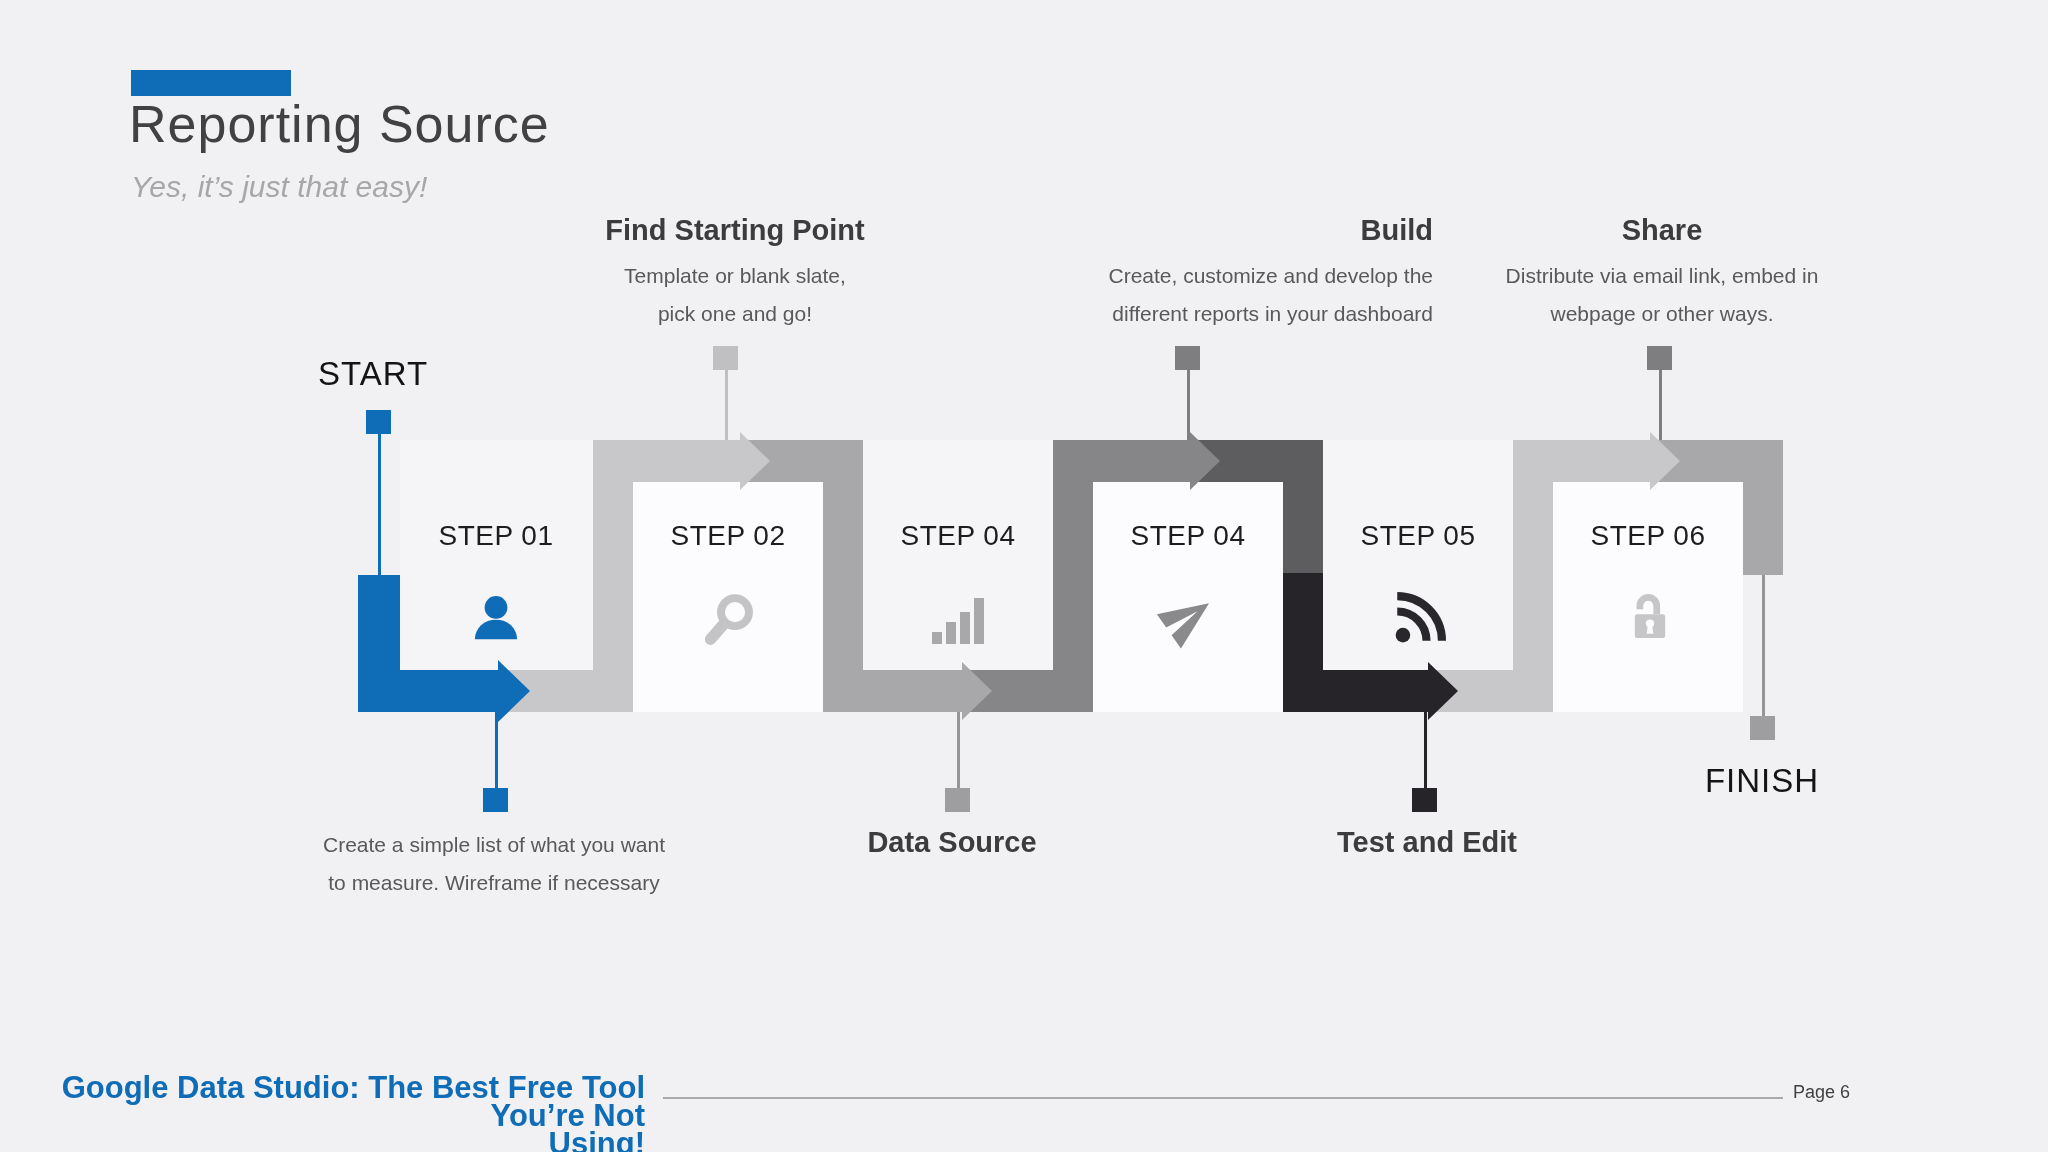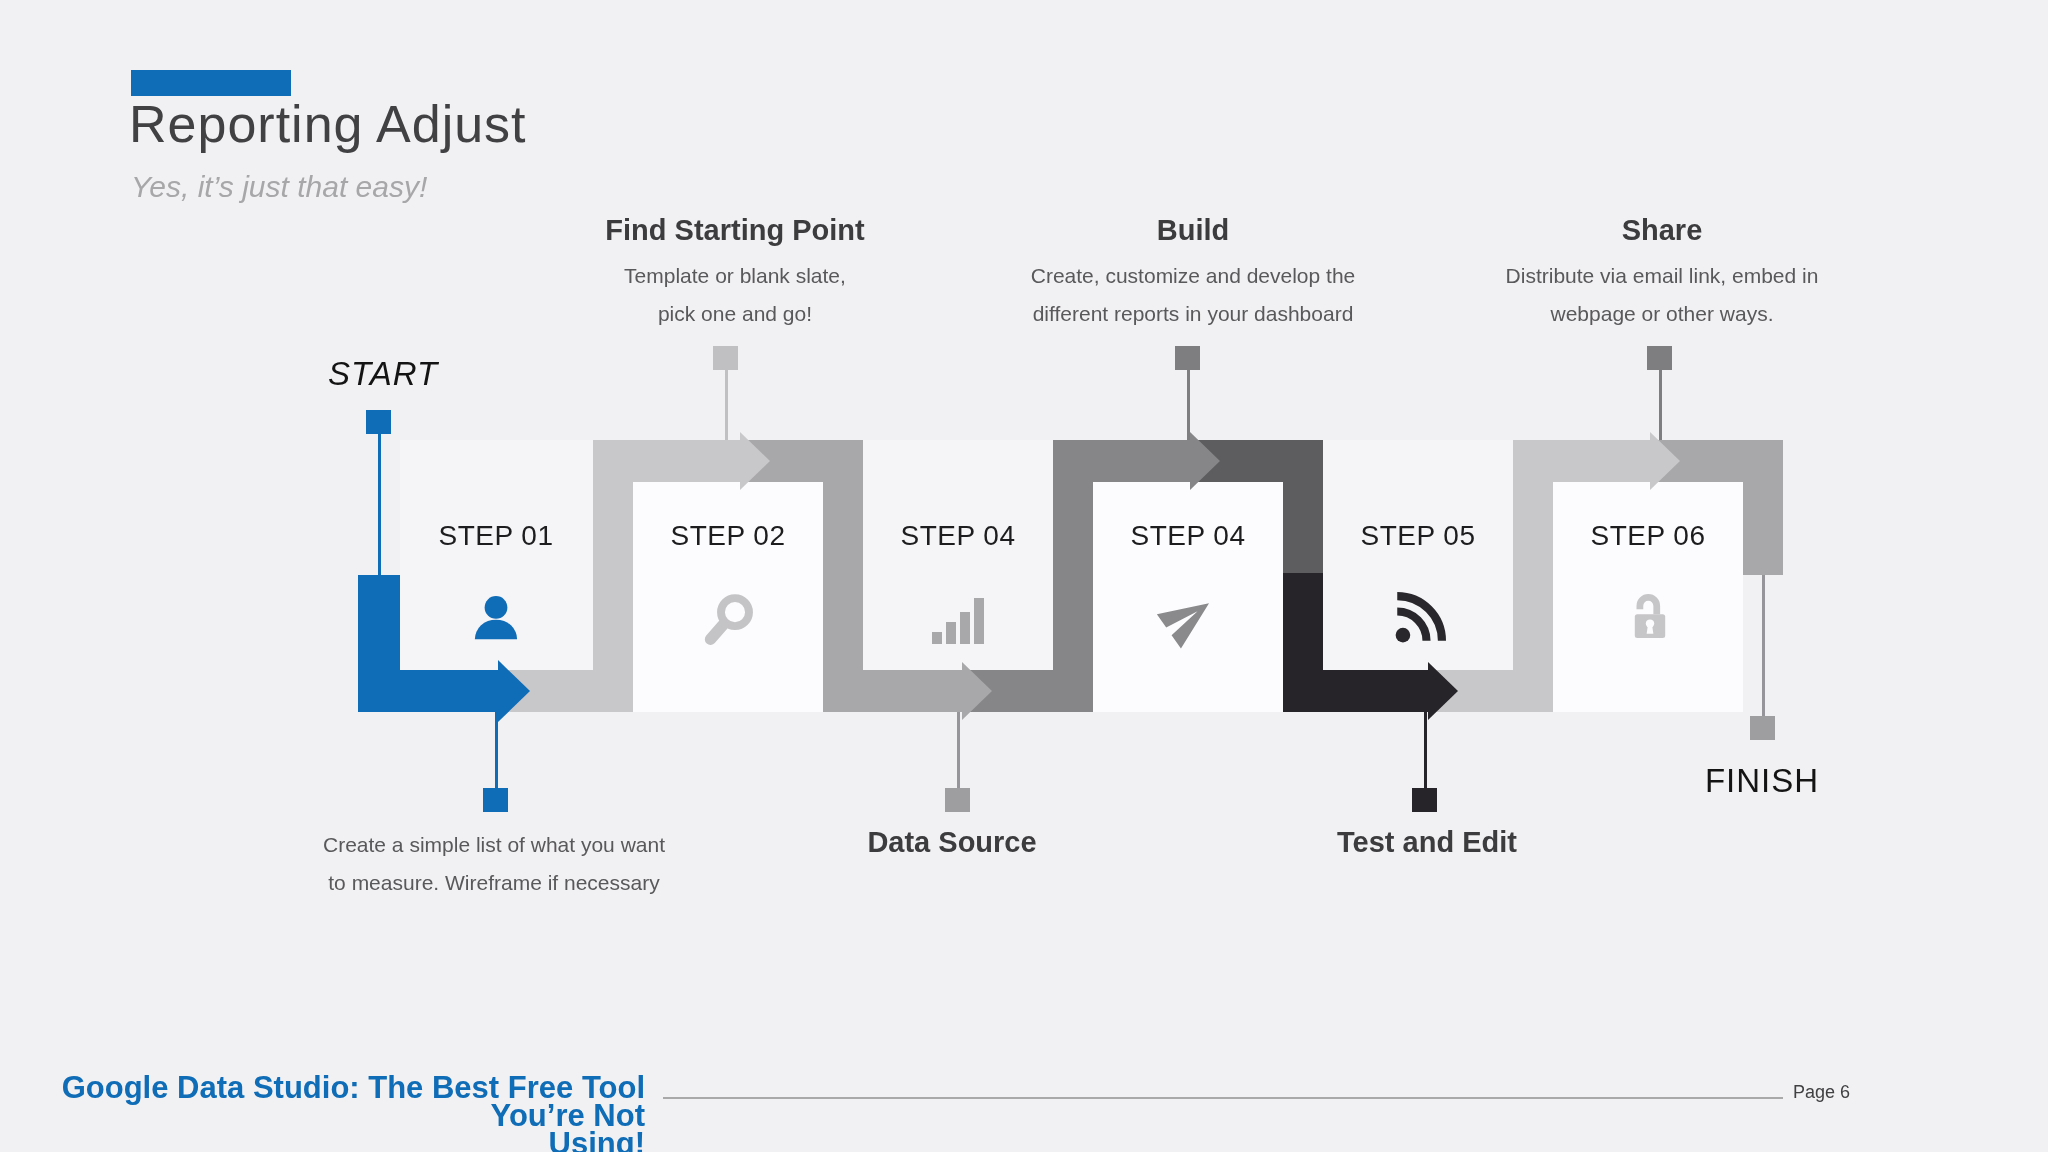"Reporting Adjust" div.title { text: Adjust -> Source }
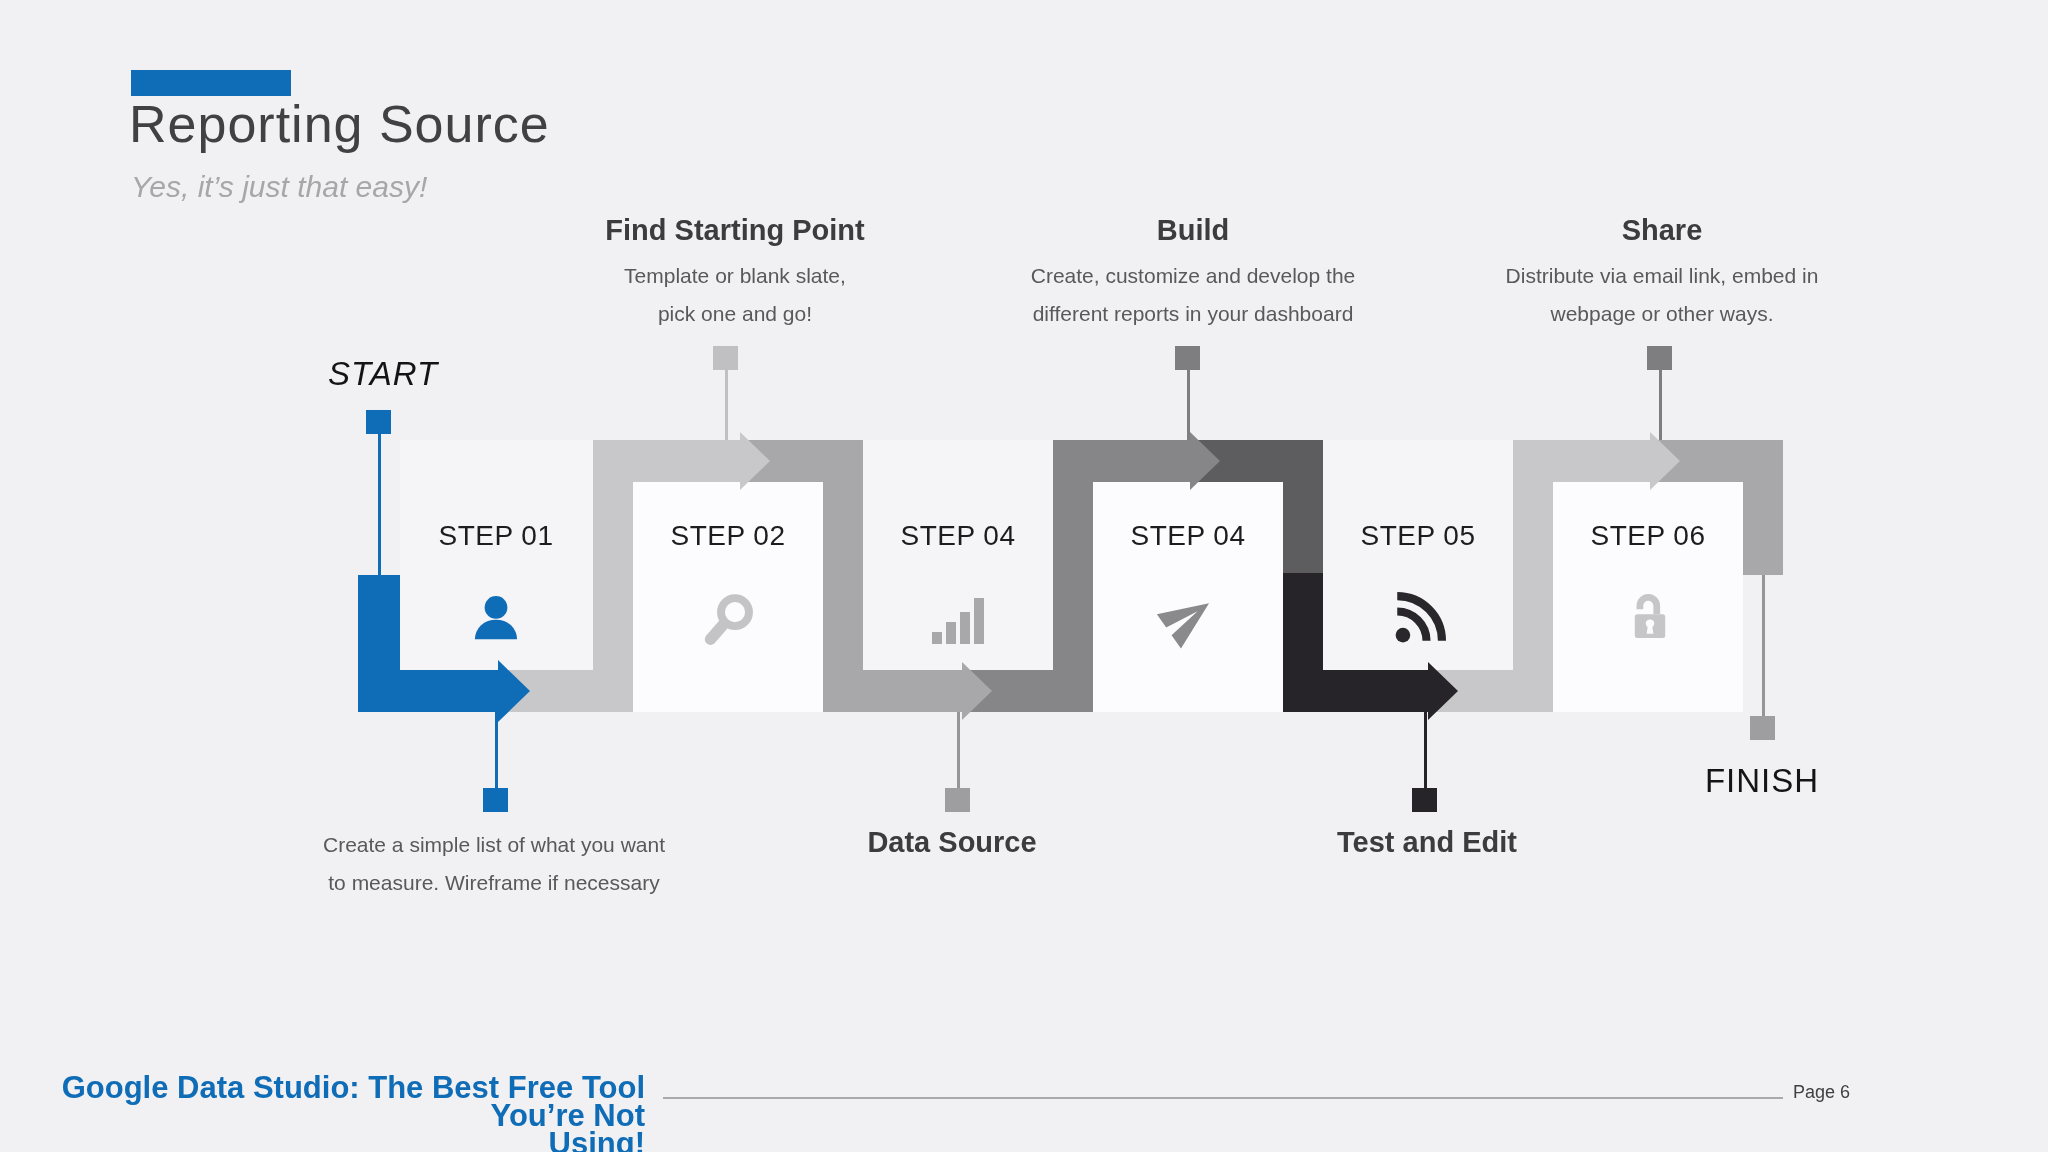"Build" div.desc-block { text-align: none -> right }
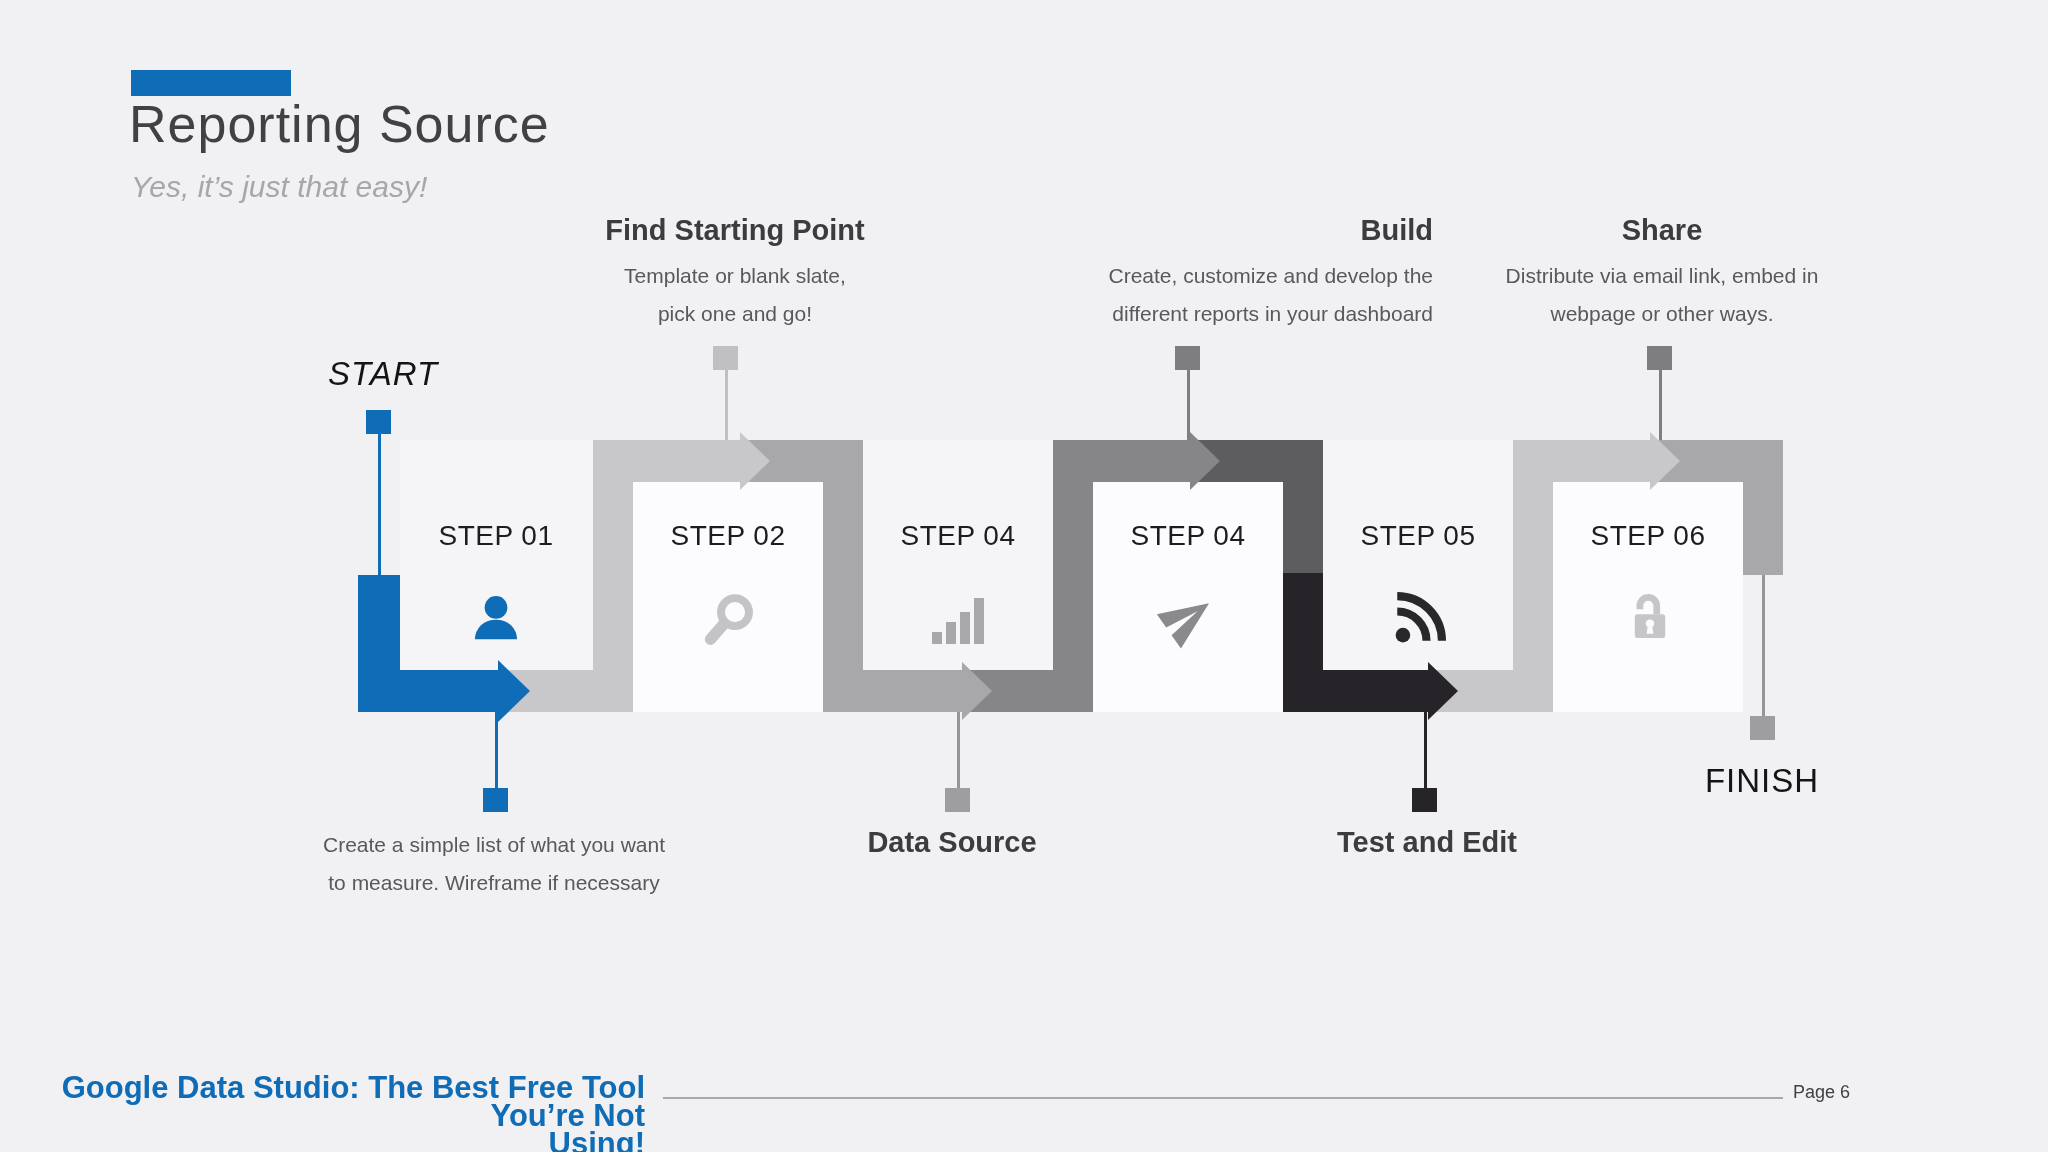"START" div.start-finish { font-style: italic -> none; left: 283px -> 273px }
